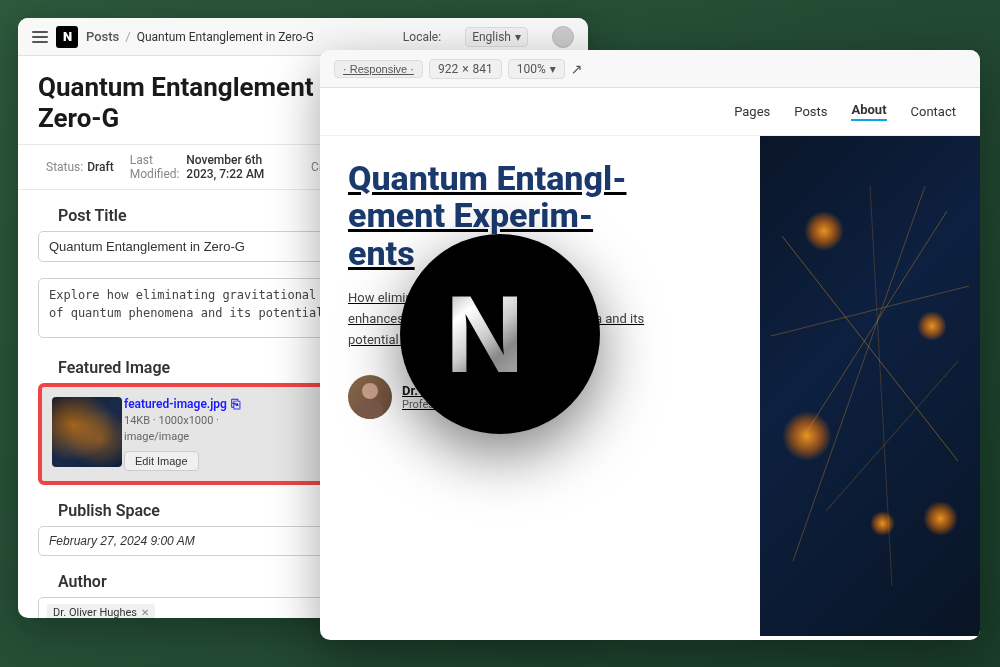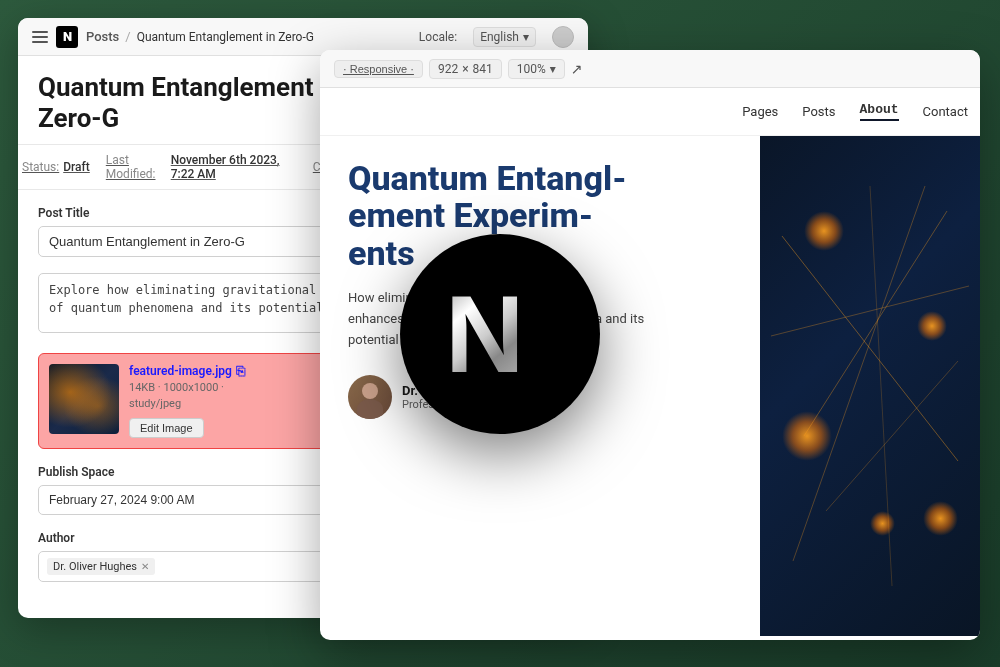"Locale:" .topbar-right { gap: 16px -> 24px }
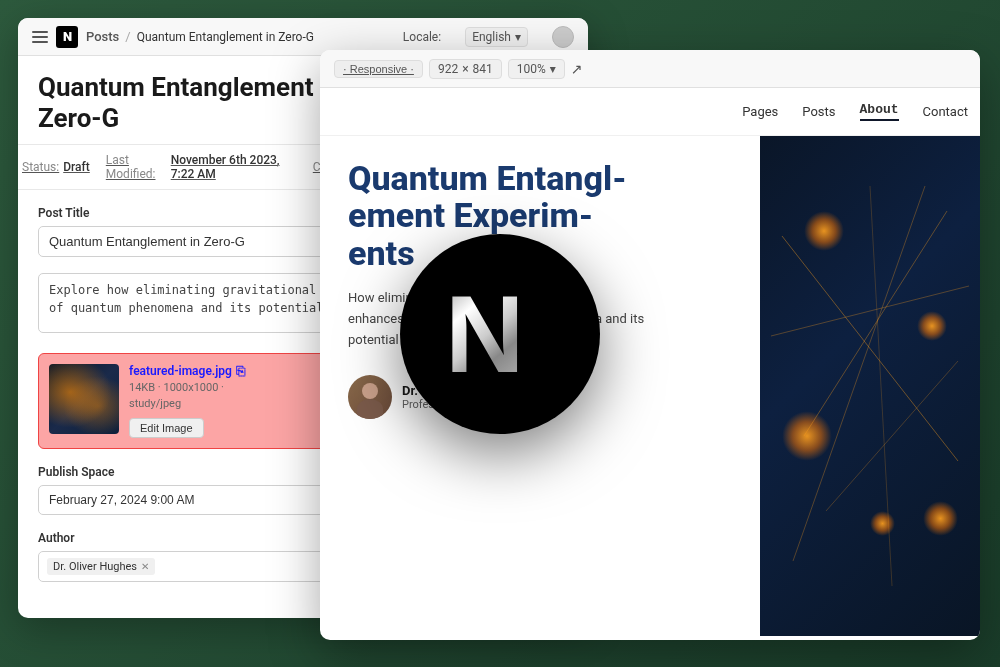"Pages" .preview-nav { padding: 14px 12px -> 14px 24px }
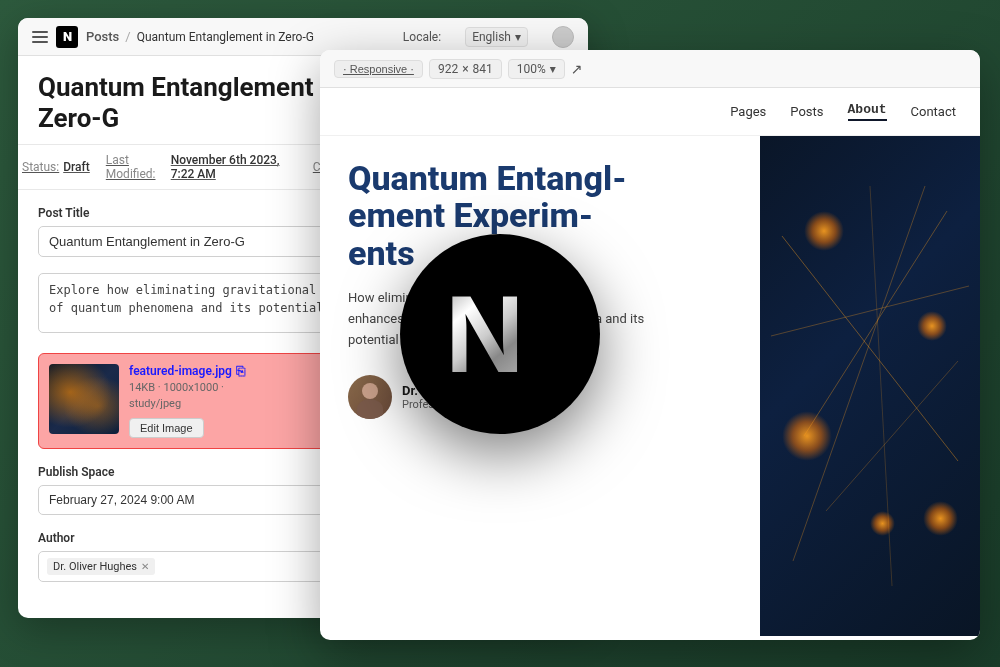"About" .nav-item.active { border-bottom: 2px solid #0f172a -> 2px solid #0ea5e9; font-family: Liberation Mono, monospace -> none }
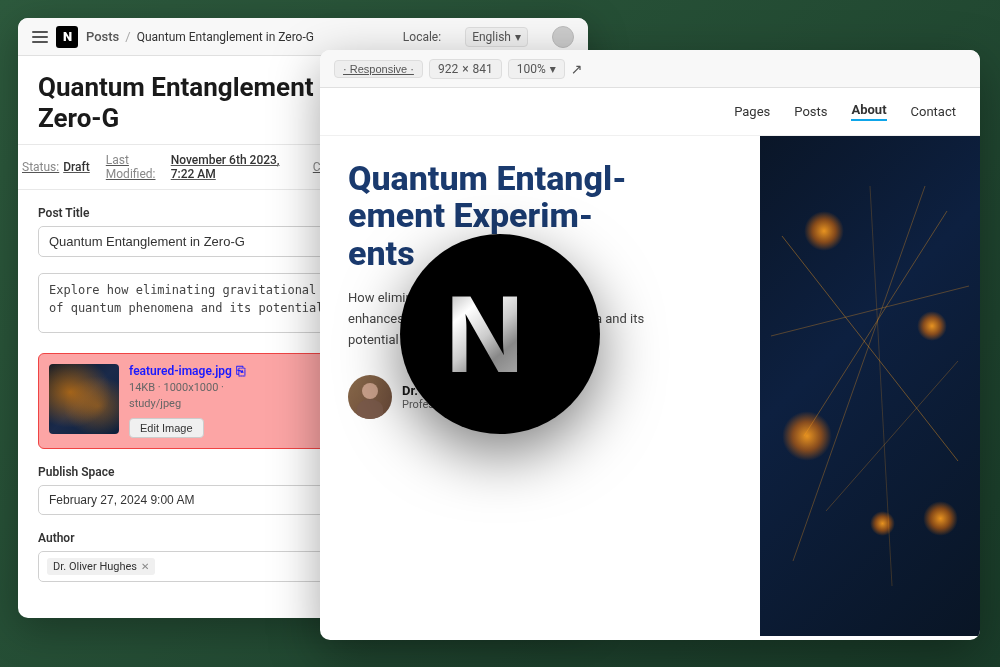"Status:" .status-bar { padding: 8px 4px -> 8px 28px; text-decoration: underline -> none }
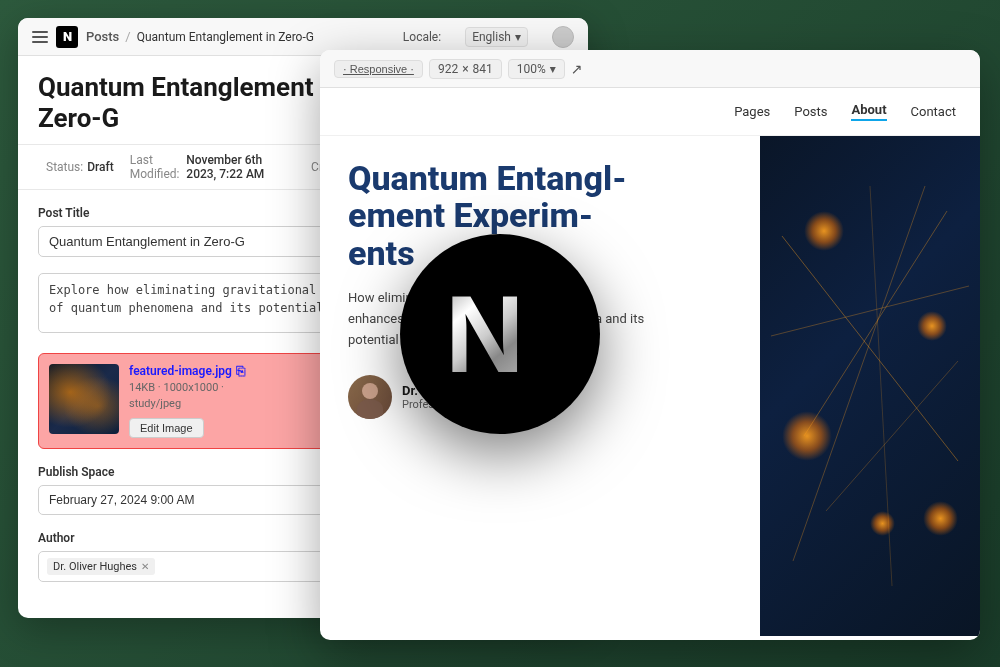"Quantum Entangl-" .preview-article { text-decoration: none -> underline }
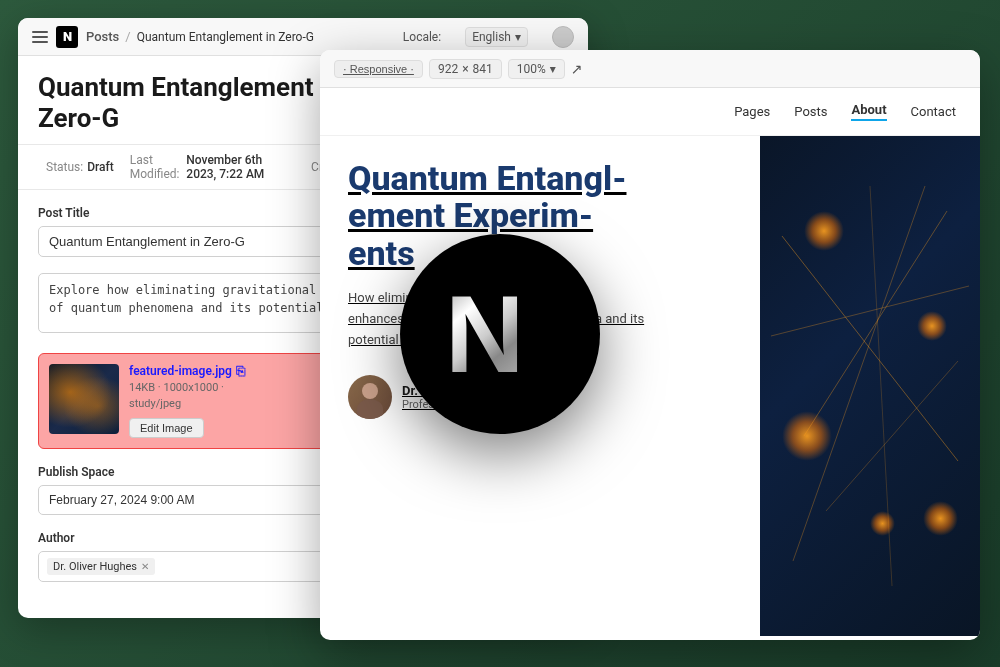"Post Title" .form-label { font-size: 12px -> 16px; margin-left: none -> 20px }
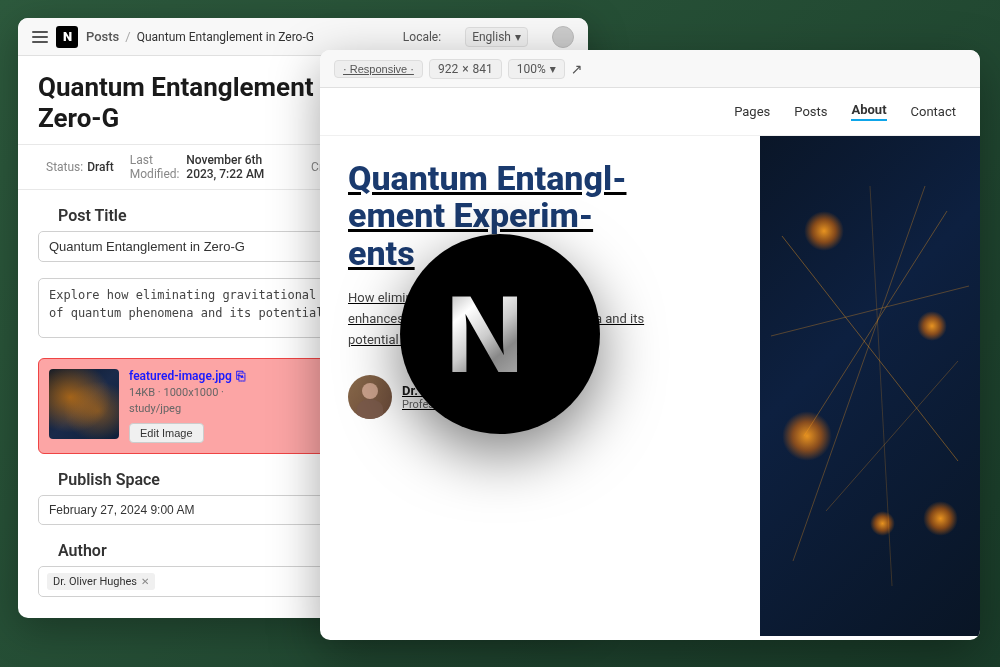"Featured Image" label.form-label { html: none -> <label>Featured Image</label> }
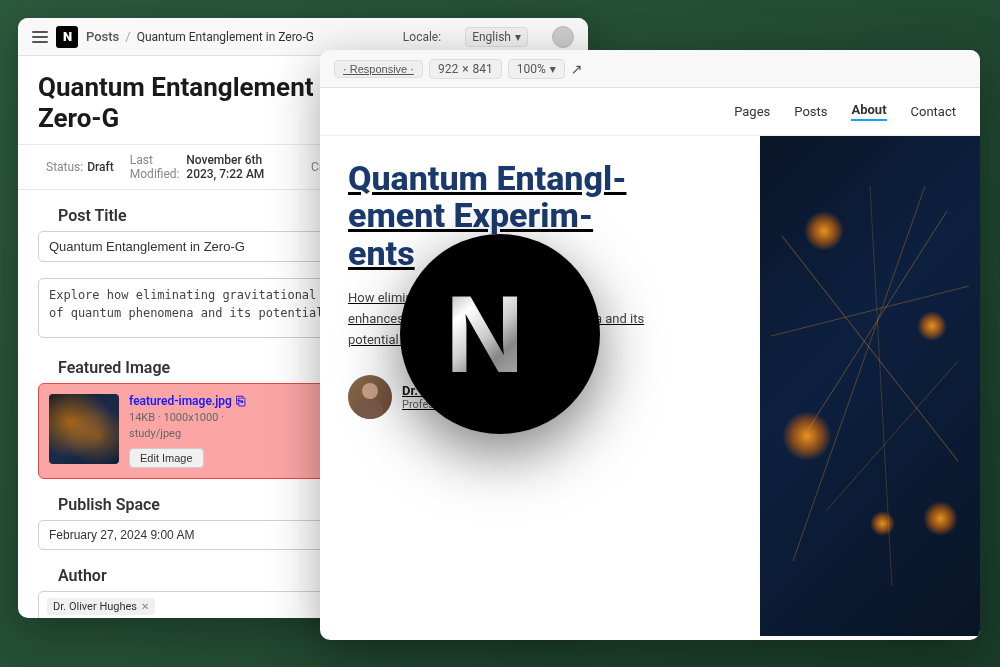"featured-image.jpg" .image-upload-area { background: #fca5a5 -> #e5e5e5; border: 1px solid #ef4444 -> 4px solid #ef4444; gap: 10px -> 2px }
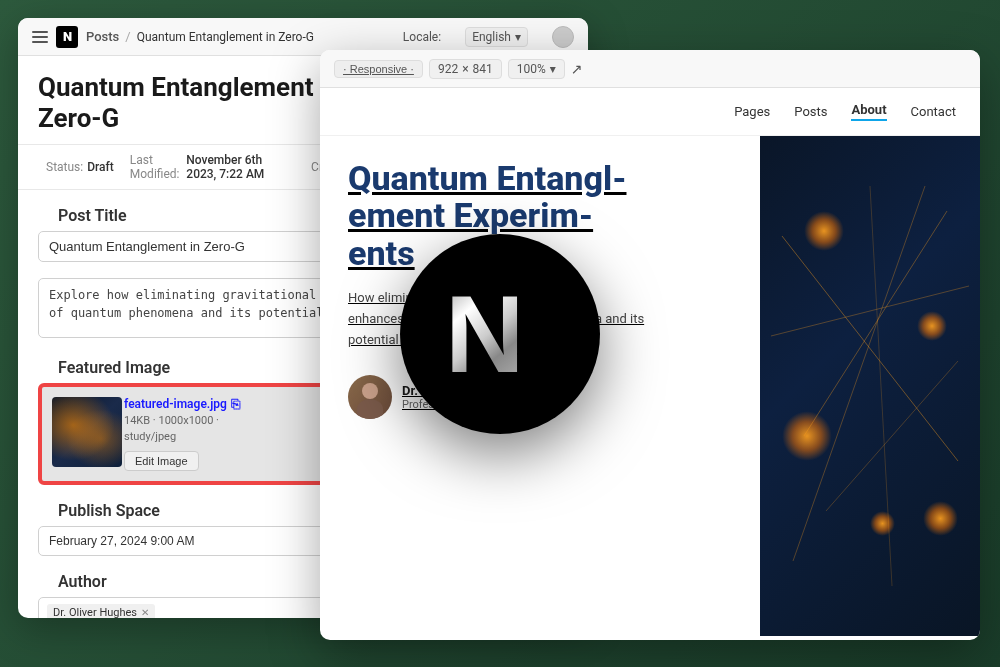"study/jpeg" span { text: study/jpeg -> image/image }
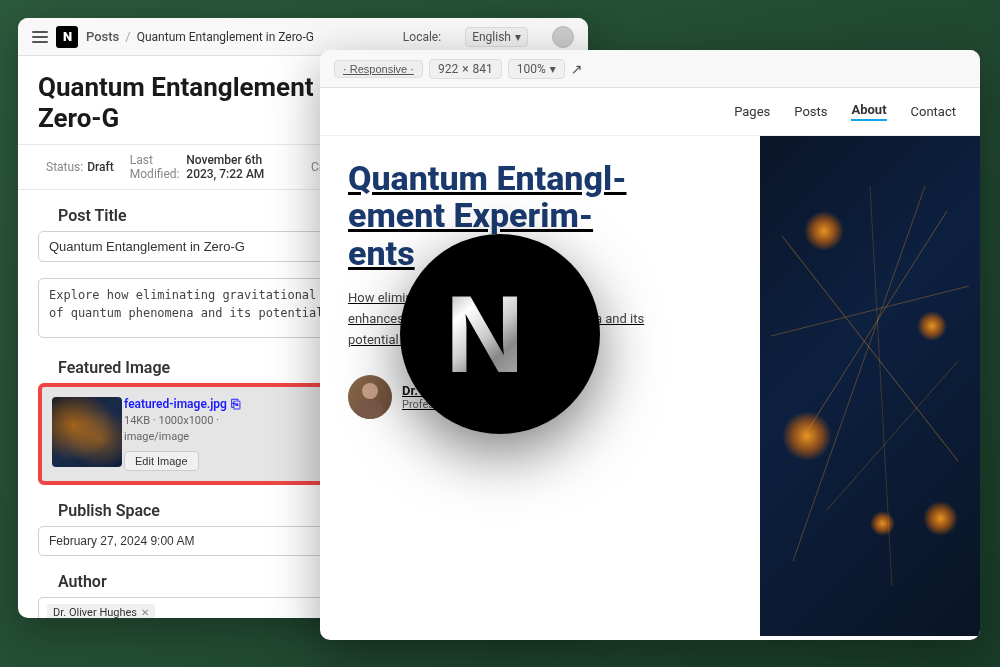"February 27, 2024 9:00 AM" .date-input { font-style: none -> italic }
